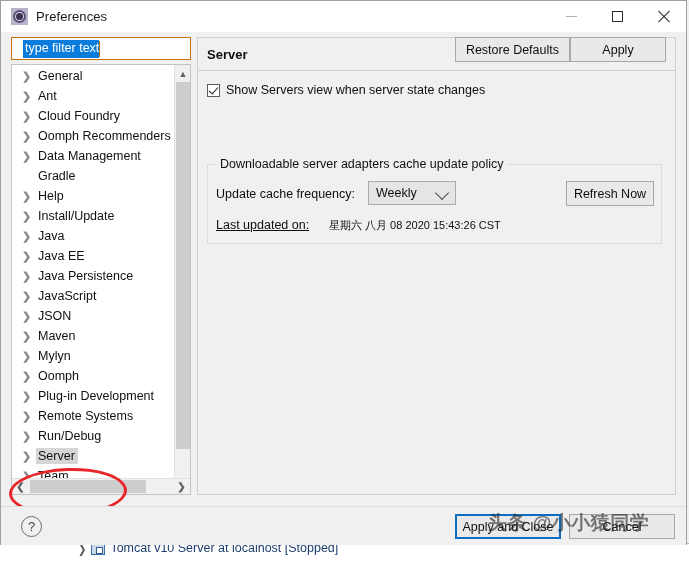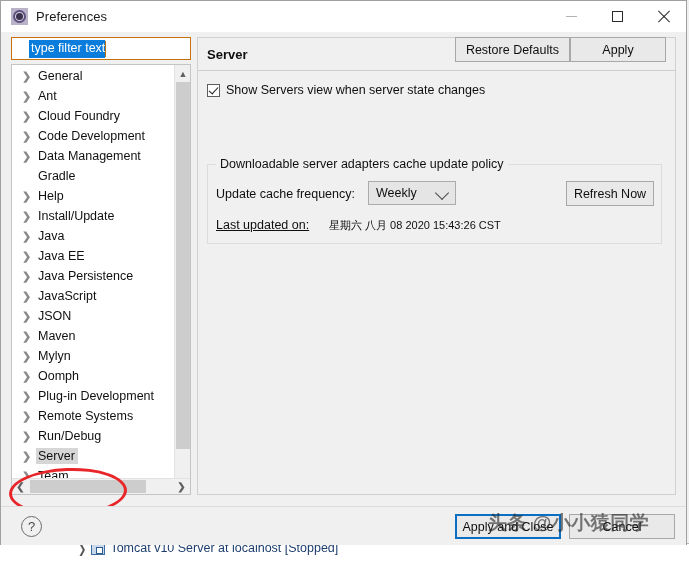"type filter text" #filter-input .filter-value { margin-left: 17px -> 11px }
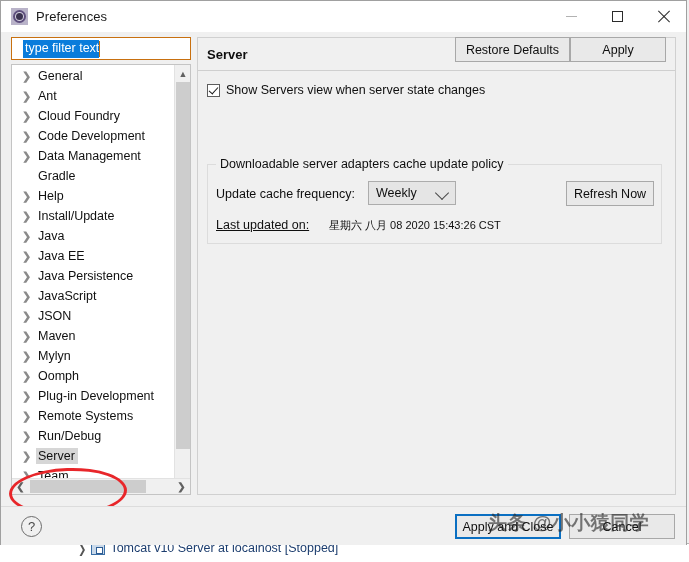"Code Development" span.tree-label { text: Code Development -> Oomph Recommenders }
